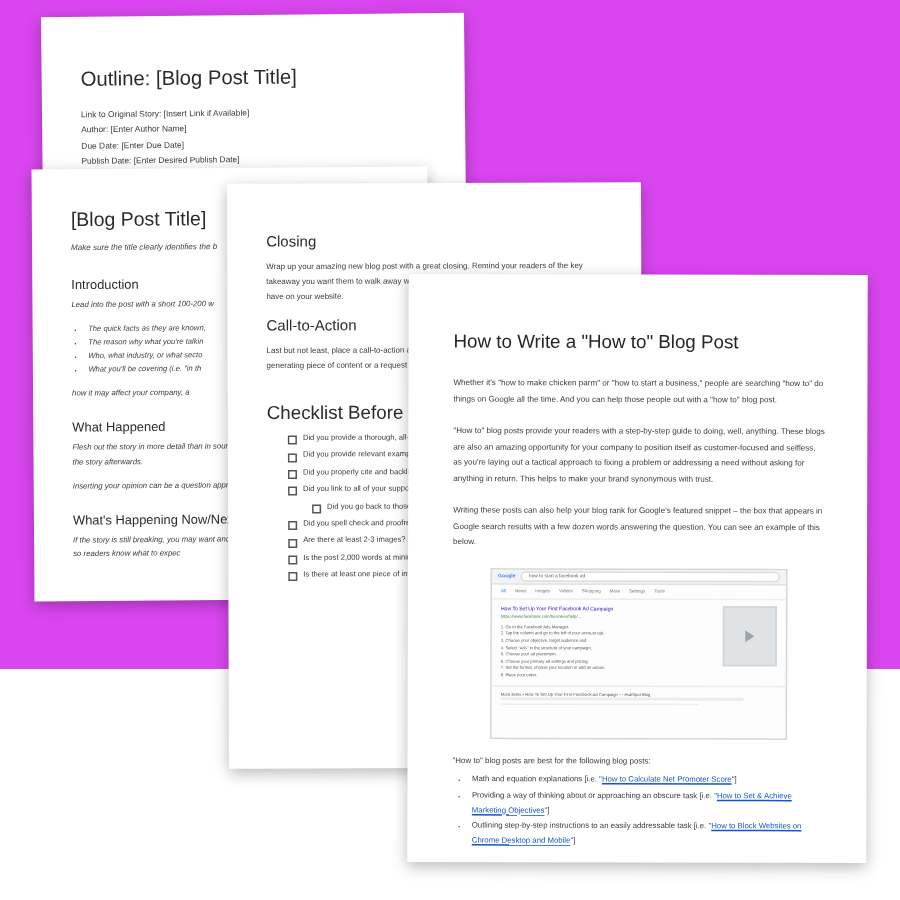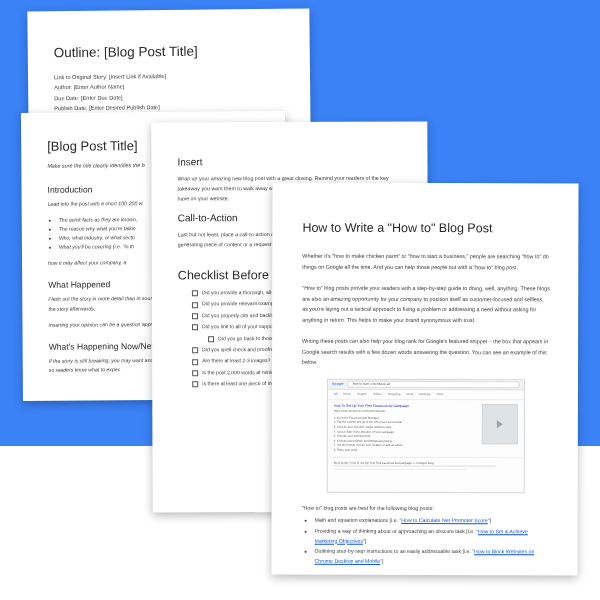"Outline: [Blog Post Title]" #stage { background: #3b82f6 -> #d946ef }
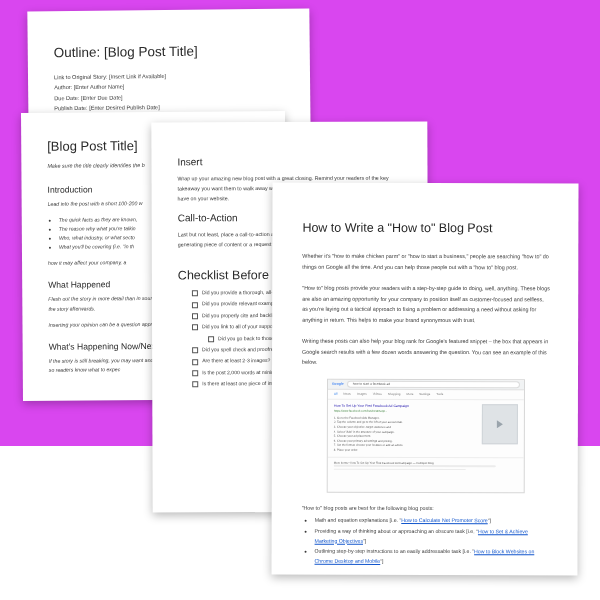"Insert" h2 { text: Insert -> Closing }
